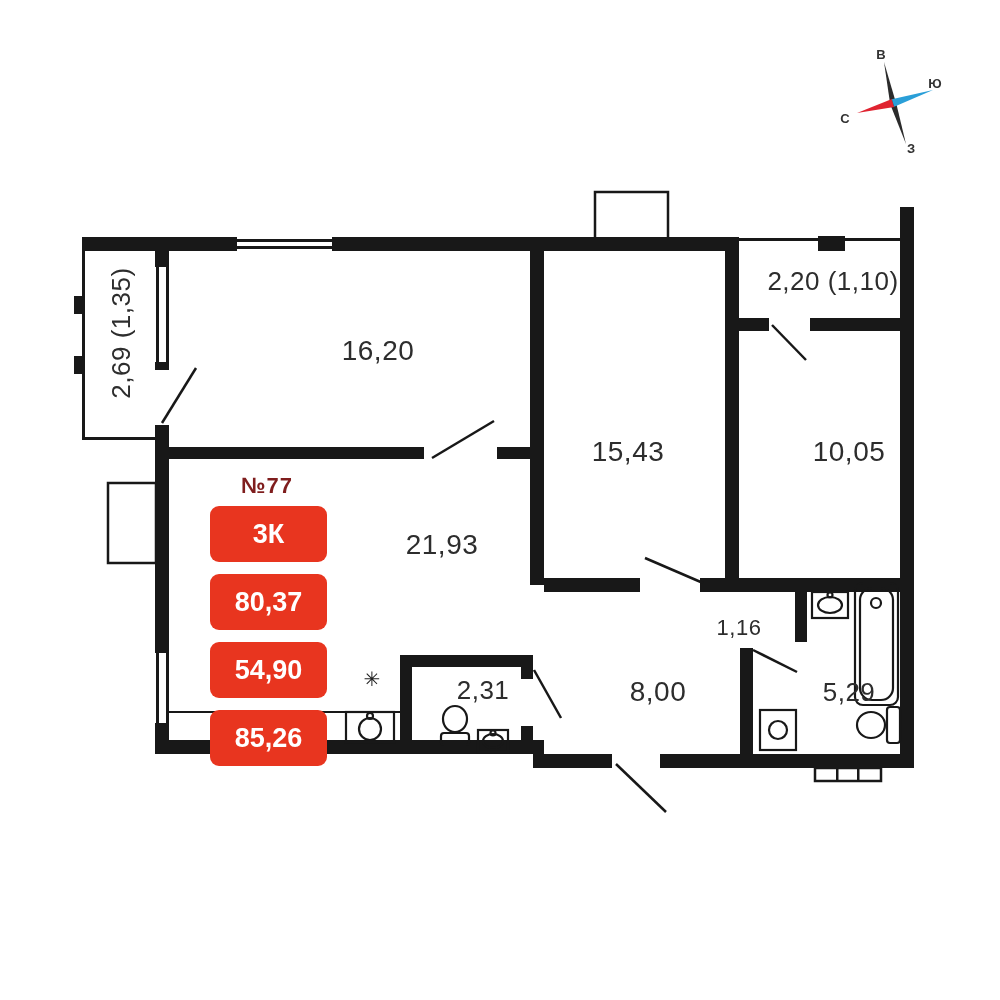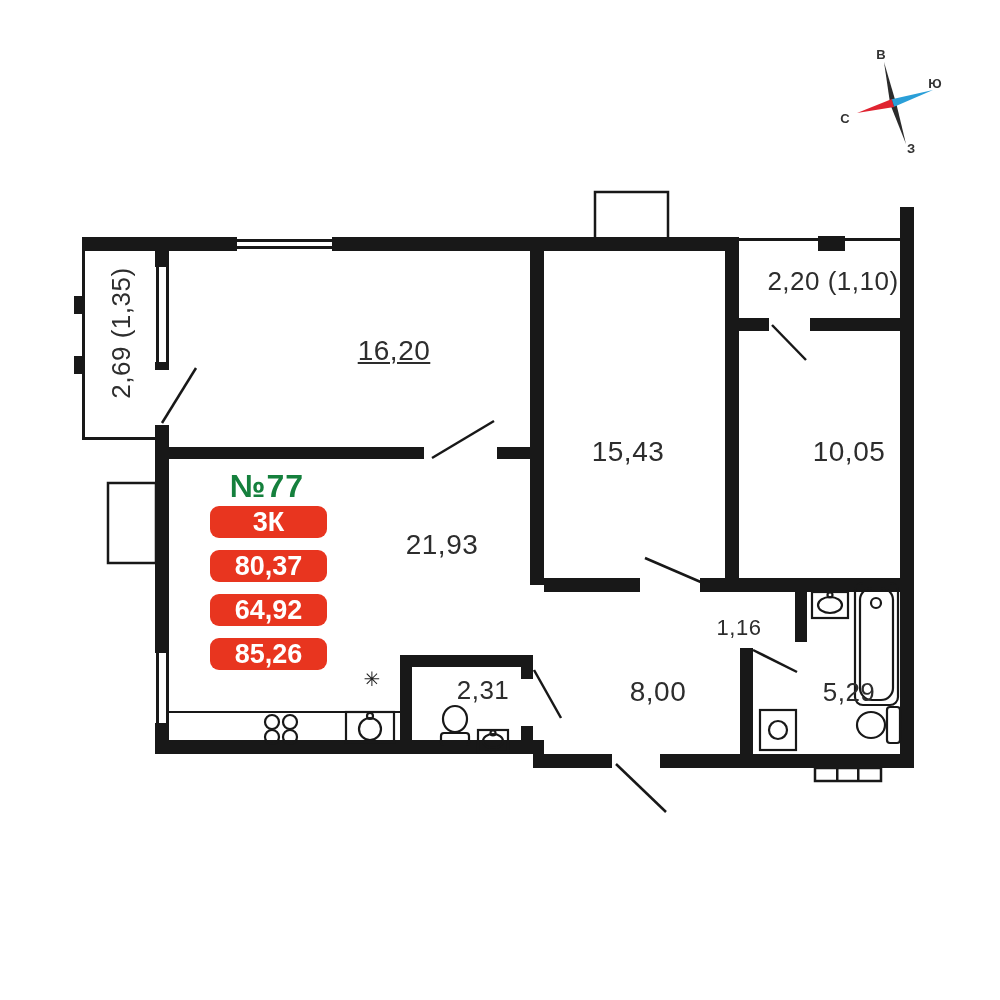"16,20" div.label { left: 394px -> 378px; text-decoration: underline -> none }
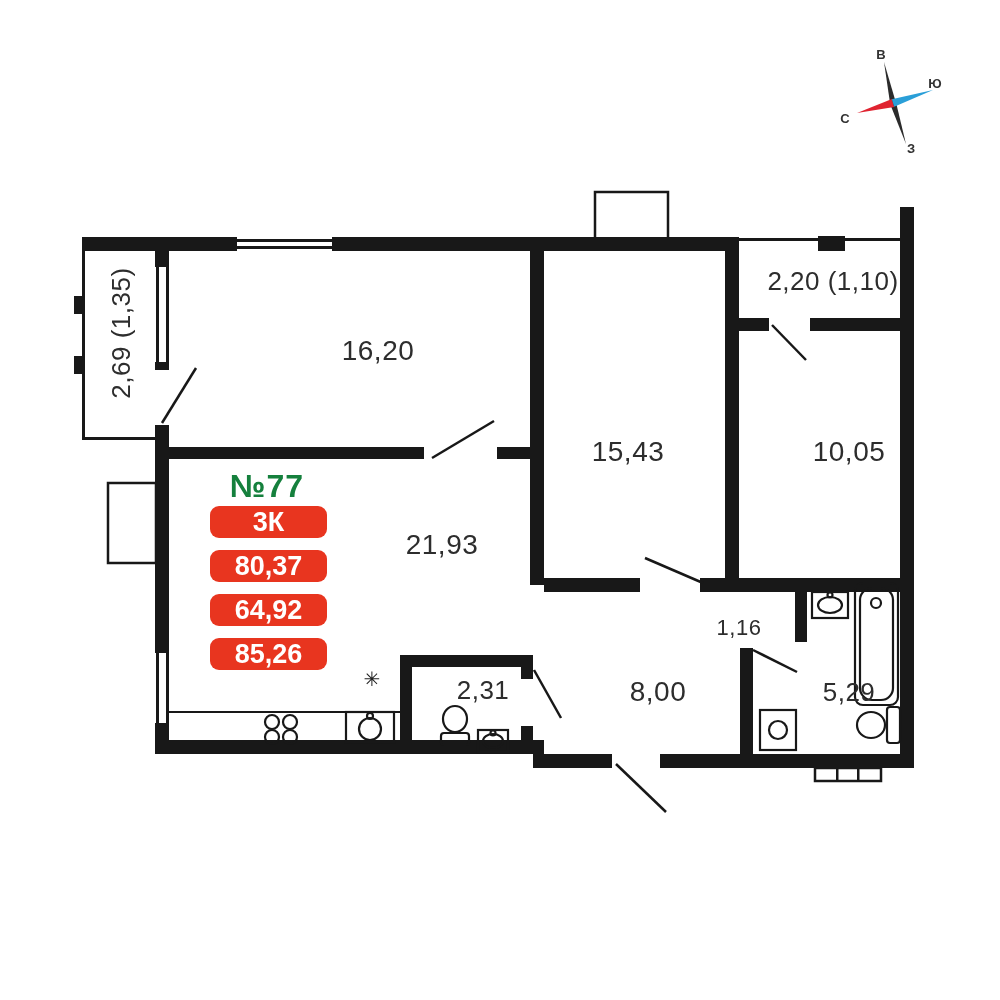"№77" .apt-number { color: #15803d -> #7f1d1d; font-size: 32px -> 22px }
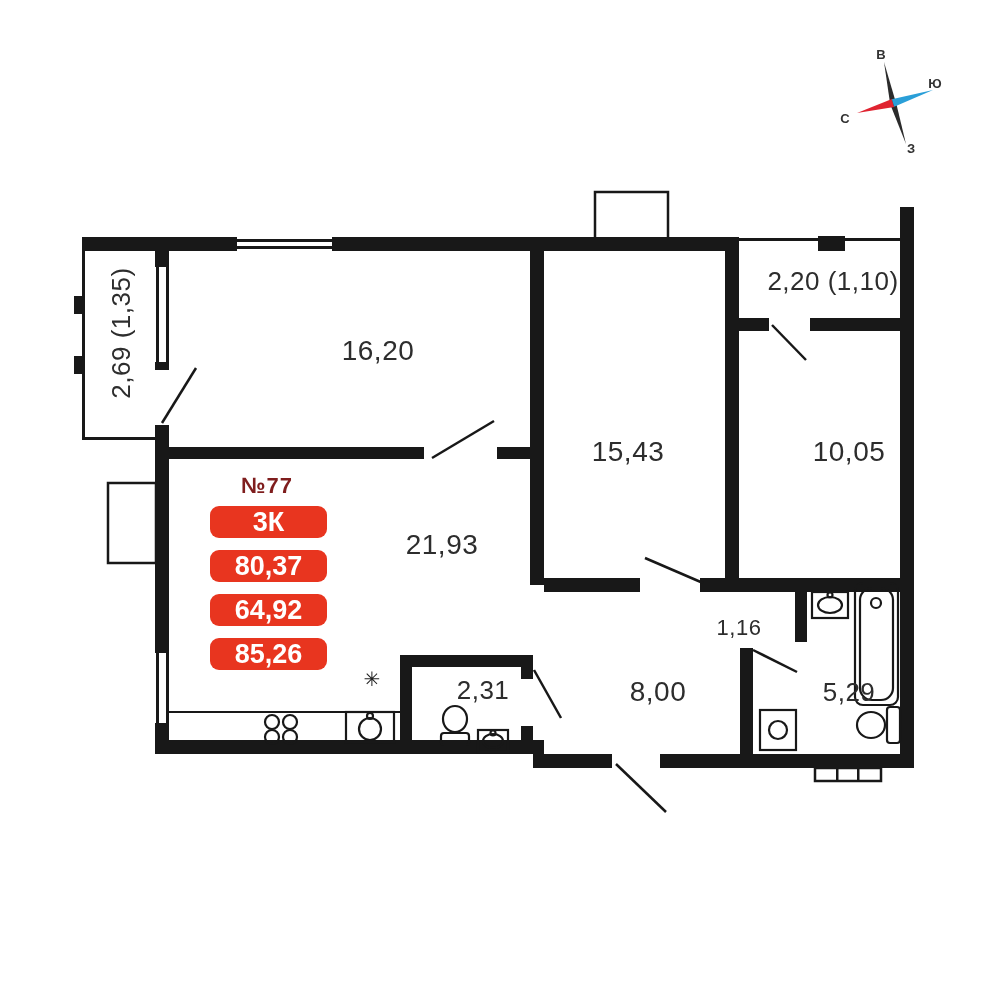"3К" .badge { height: 32px -> 56px }
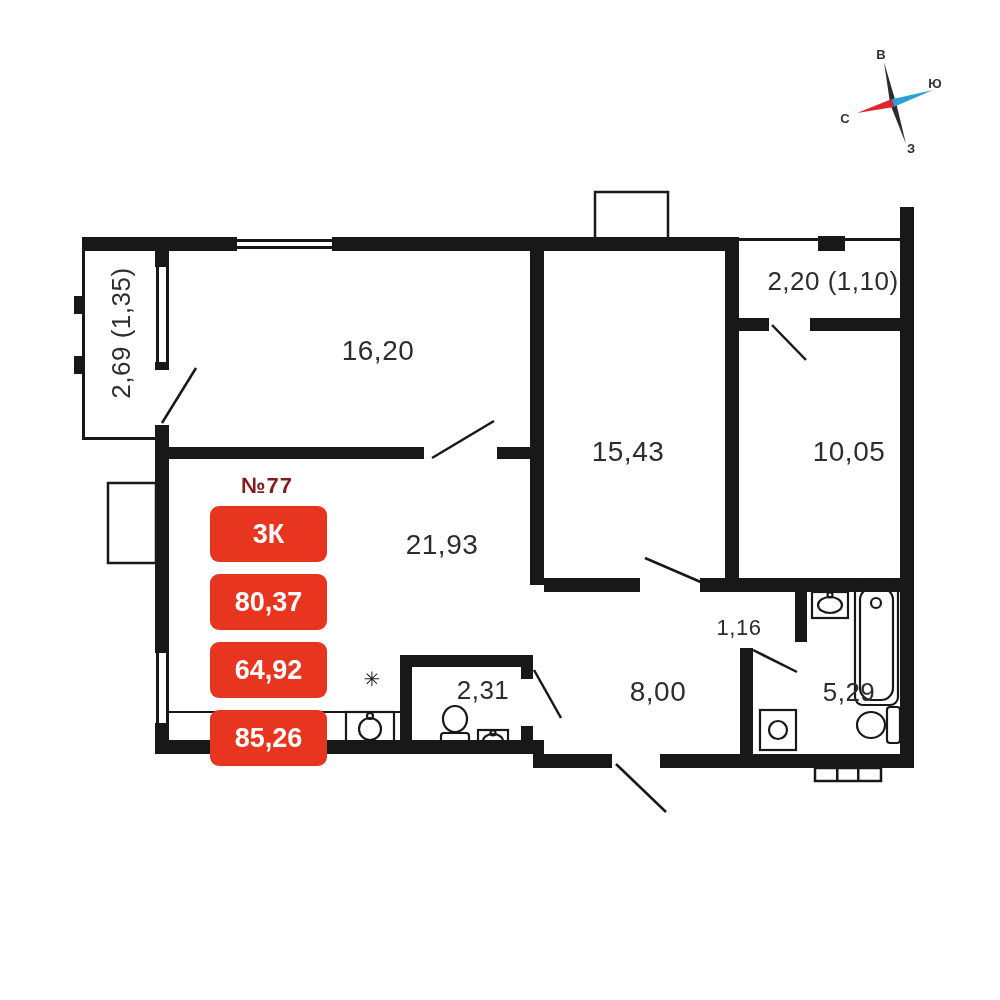"64,92" div.badge { text: 64,92 -> 54,90 }
